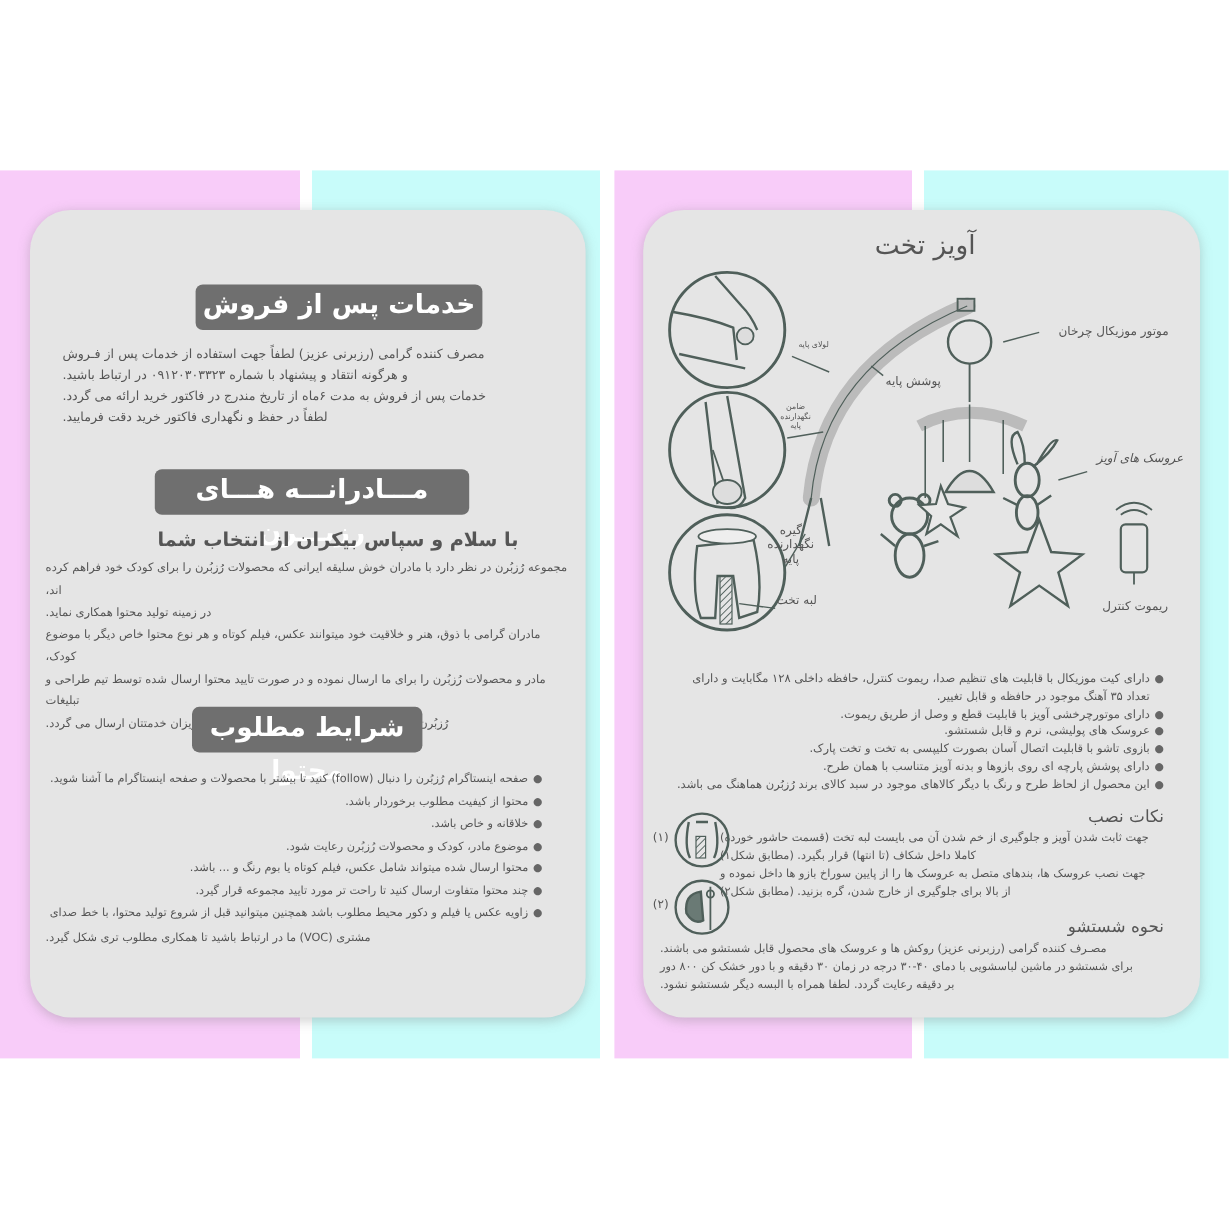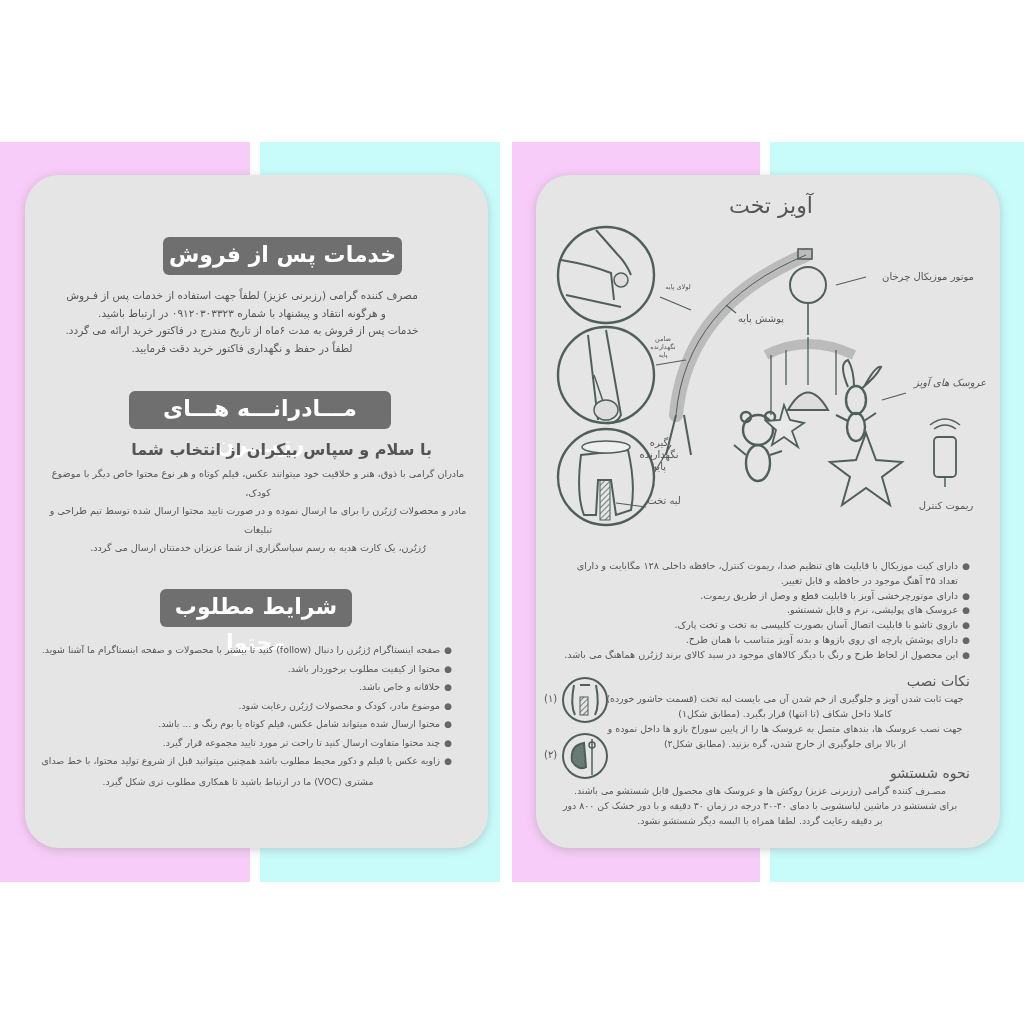"مصرف کننده گرامی (رزبرنی عزیز)" .para { text-align: center -> left }
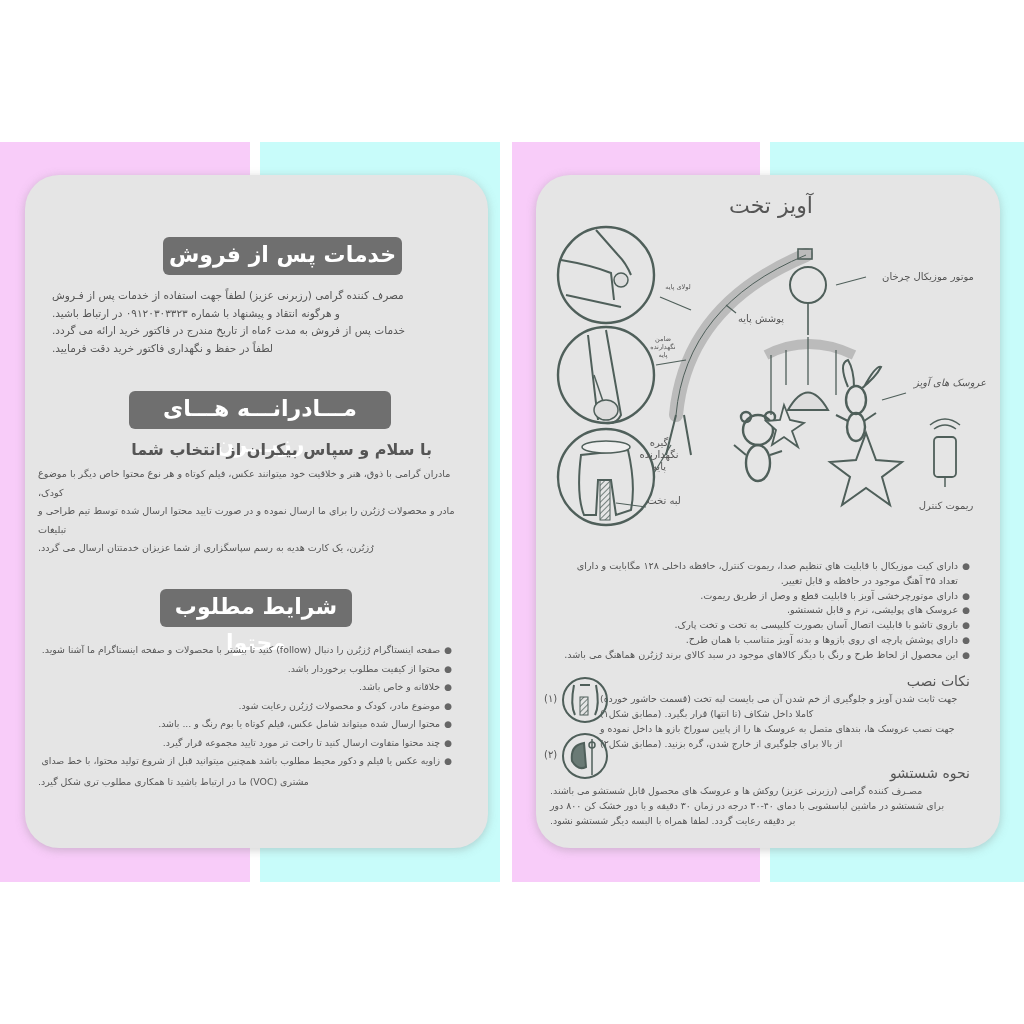"مجموعه رُزبُرن در نظر دارد" div { html: none -> <div>مجموعه رُزبُرن در نظر دارد با مادران خوش سلیقه ایرانی که محصولات رُزبُرن را برای کودک خود فراهم کرده اند،</div> }
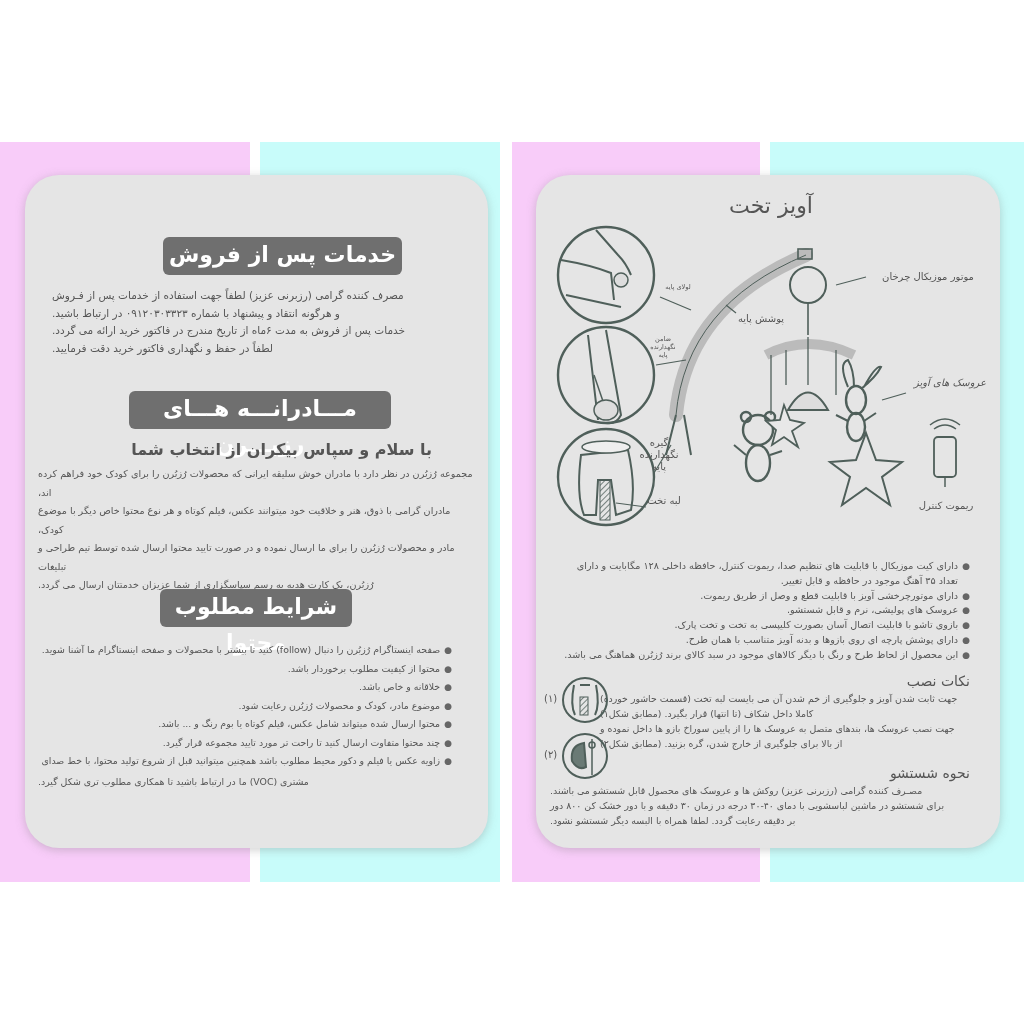"در زمینه تولید محتوا همکاری" div { html: none -> <div>در زمینه تولید محتوا همکاری نماید.</div> }
